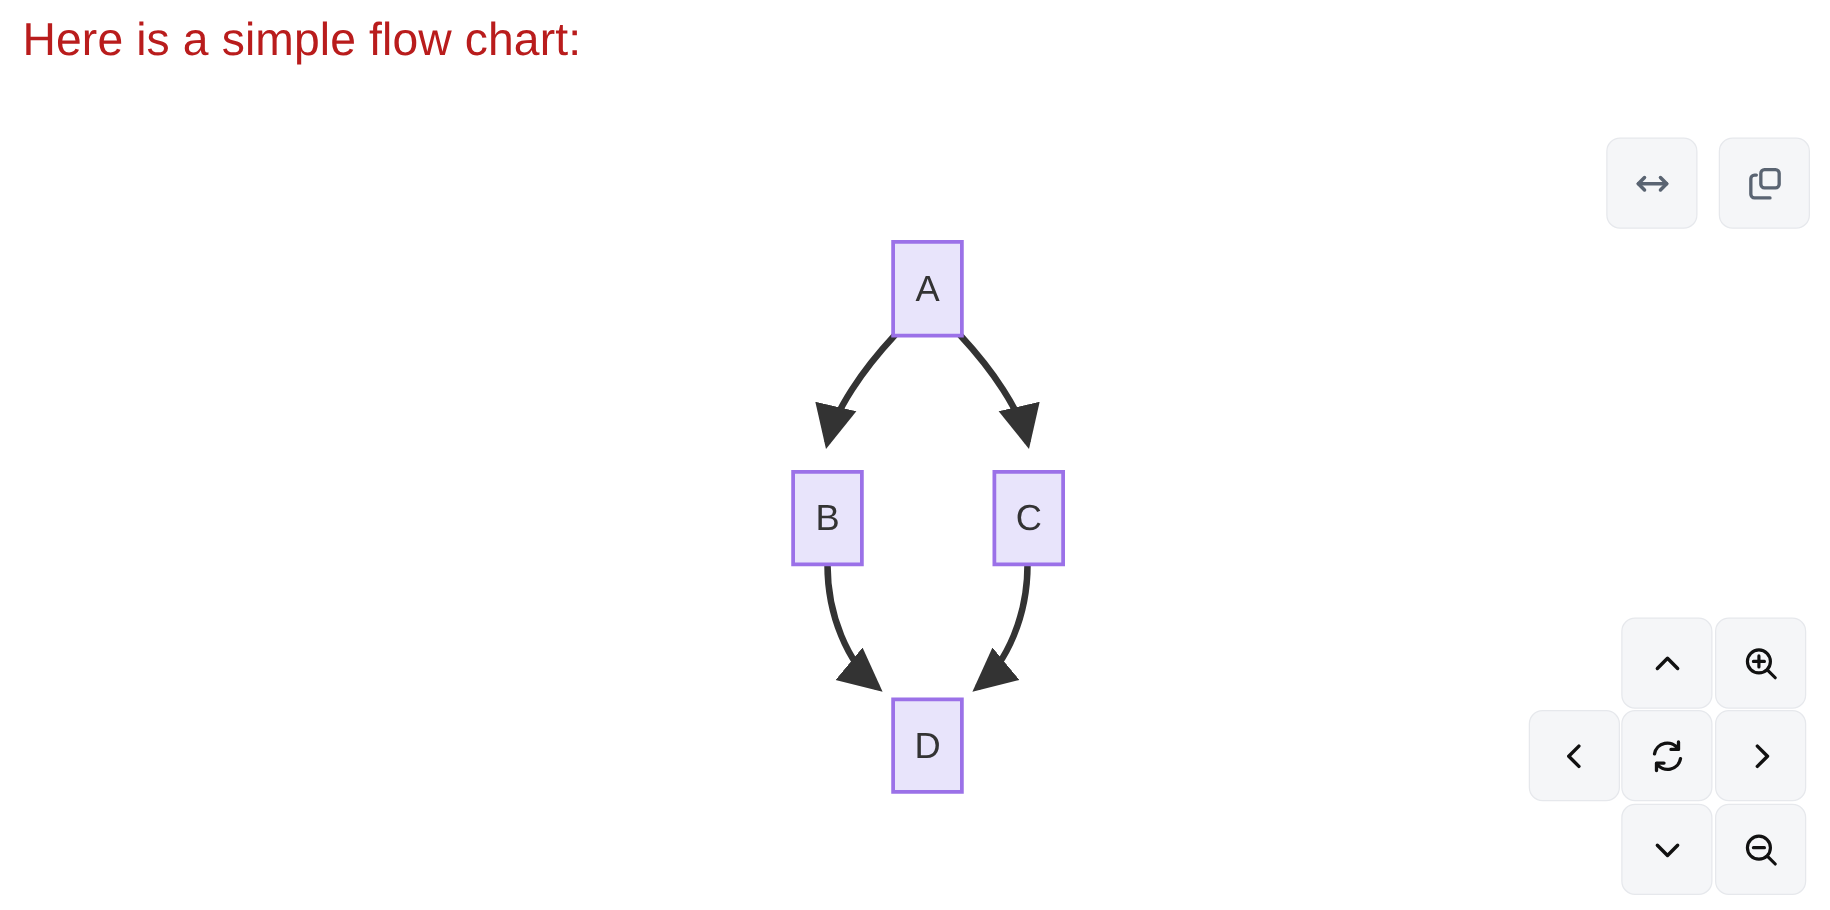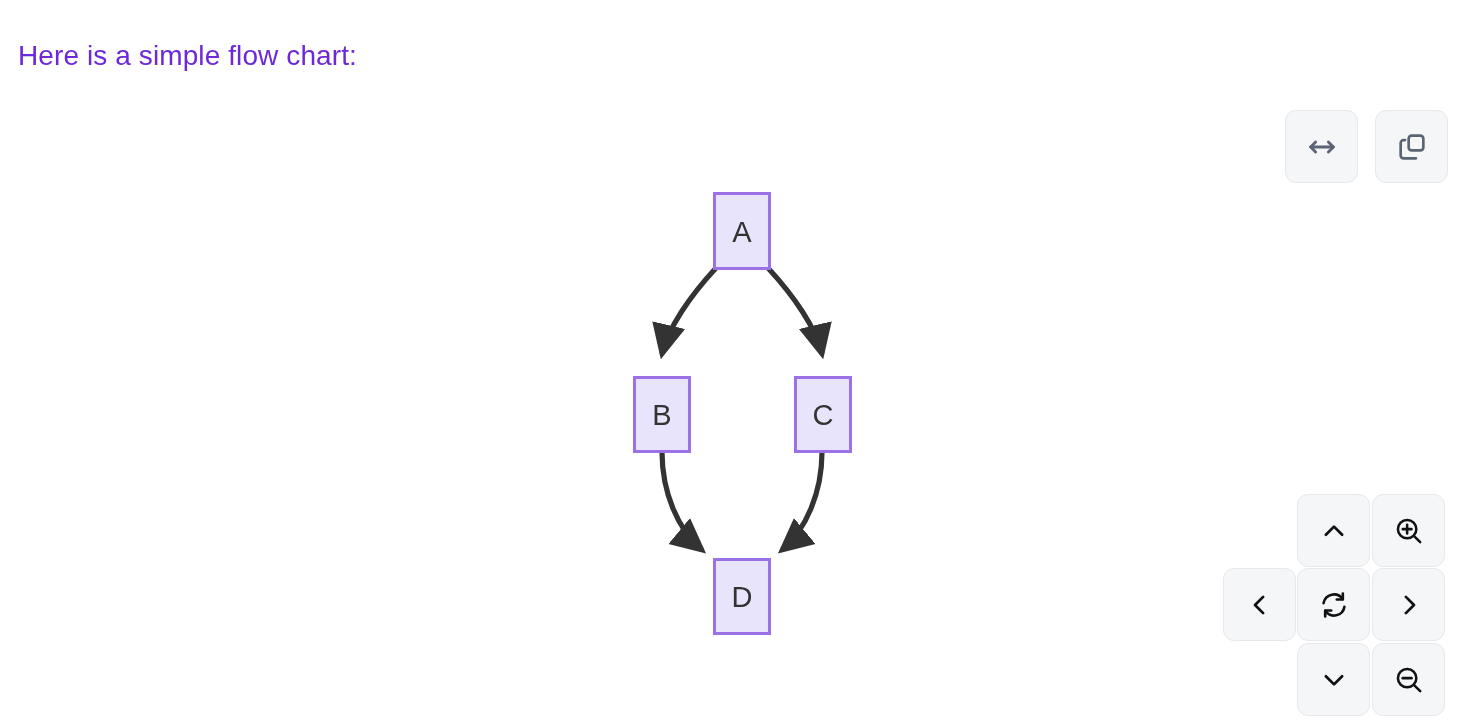"Here is a simple flow" #page-heading { color: #6d28d9 -> #b91c1c; font-size: 28px -> 37px; margin-top: 24px -> none }
